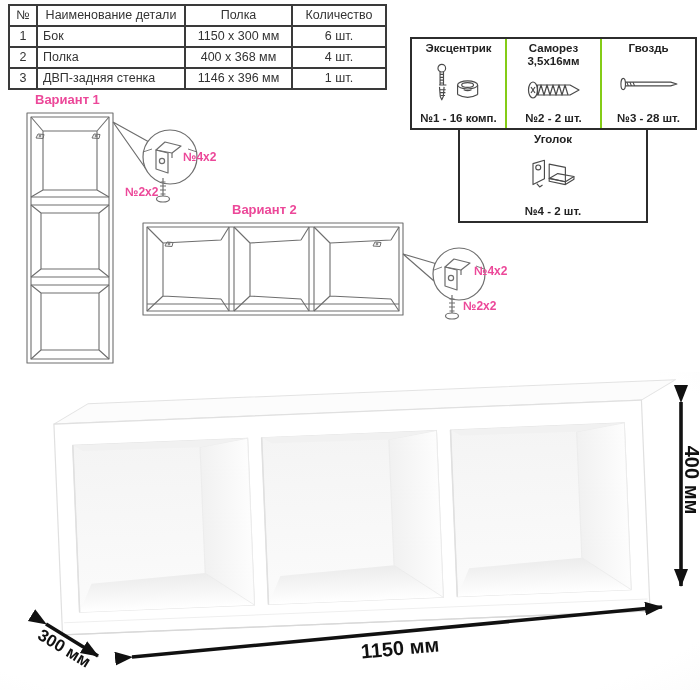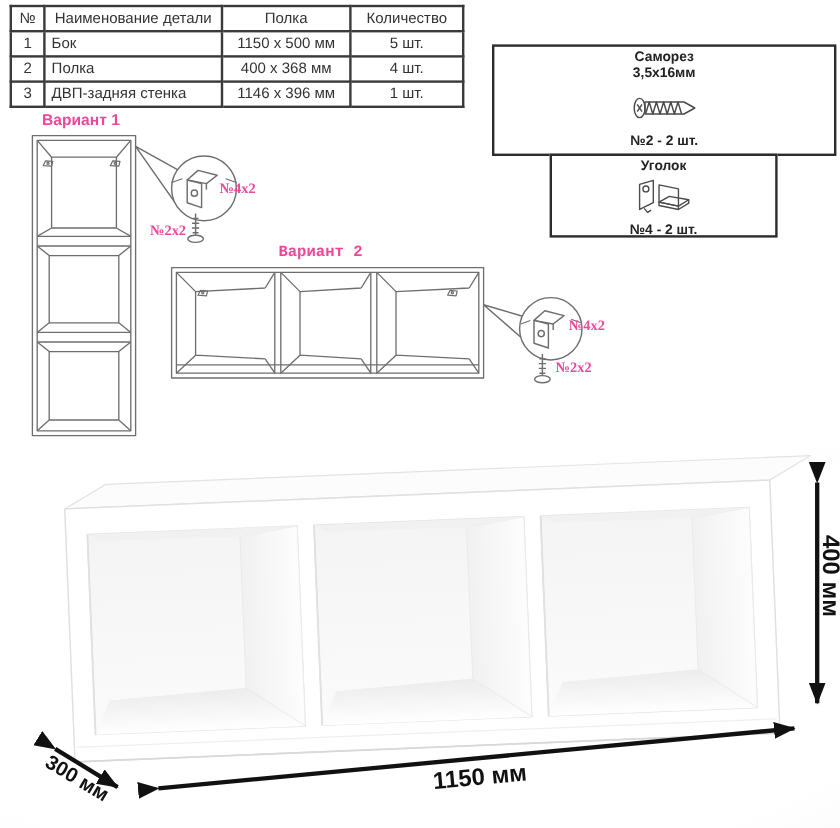"1150 x 500 мм" td.c { text: 500 -> 300 }
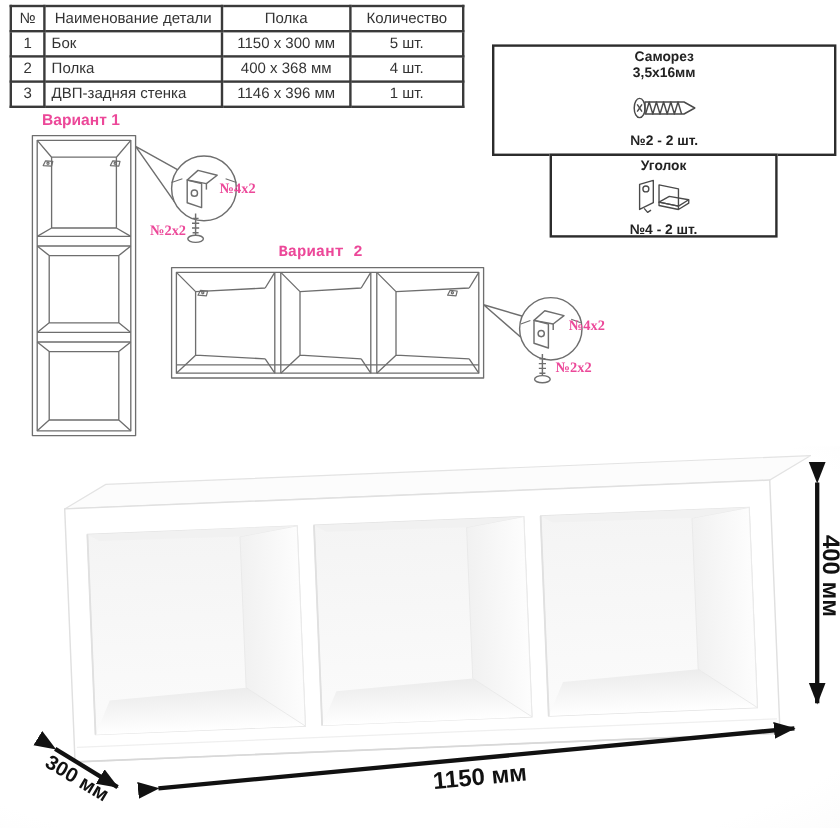"5 шт." td.c { text: 5 -> 6 }
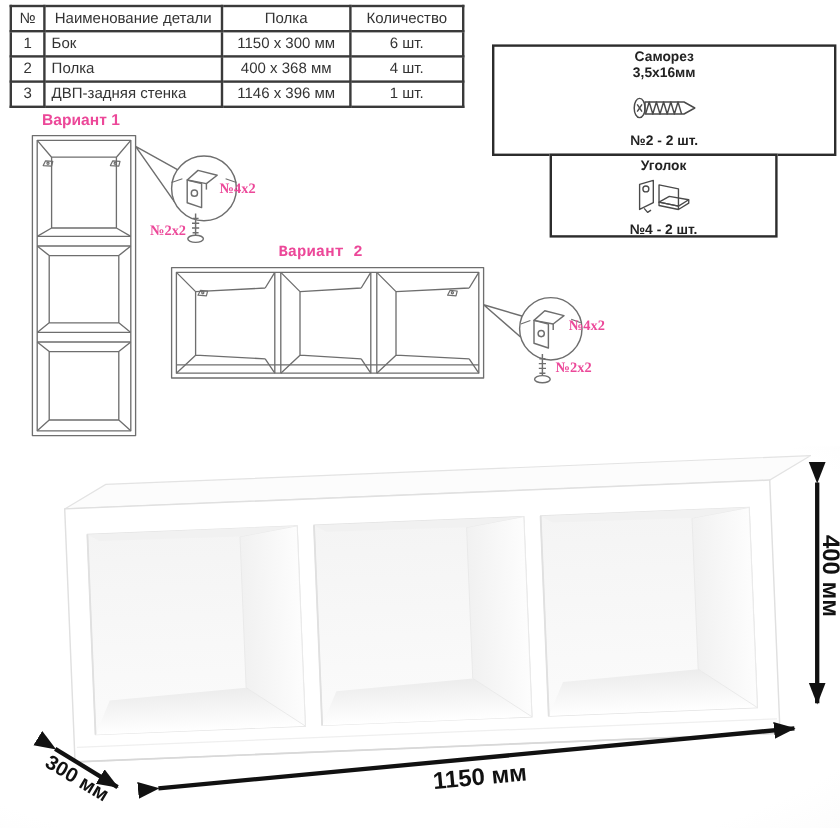"Эксцентрик" div.hw-cell { html: none -> <div> <div>Эксцентрик</div> <div> <svg> <circle></circle> <path></path> <path></path> <path></path> <ellipse></ellipse> <path></path> <ellipse></ellipse> <path></path> </svg> </div> <div>№1 - 16 комп.</div> </div> }
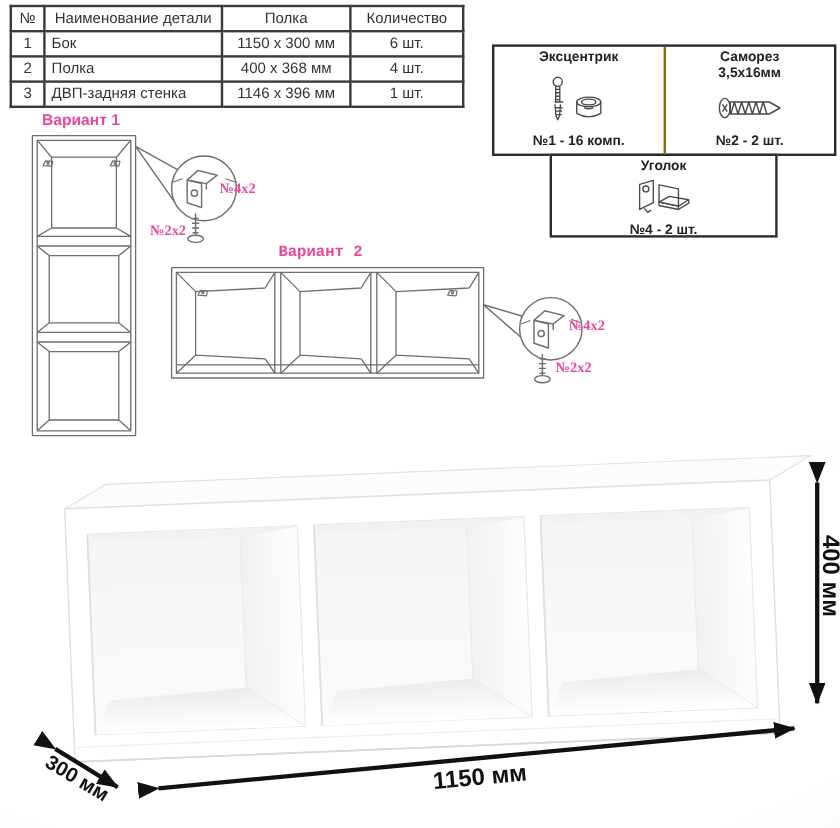"Саморез" .hw-cell { border-left: 2px solid #a16207 -> 2px solid #84cc16 }
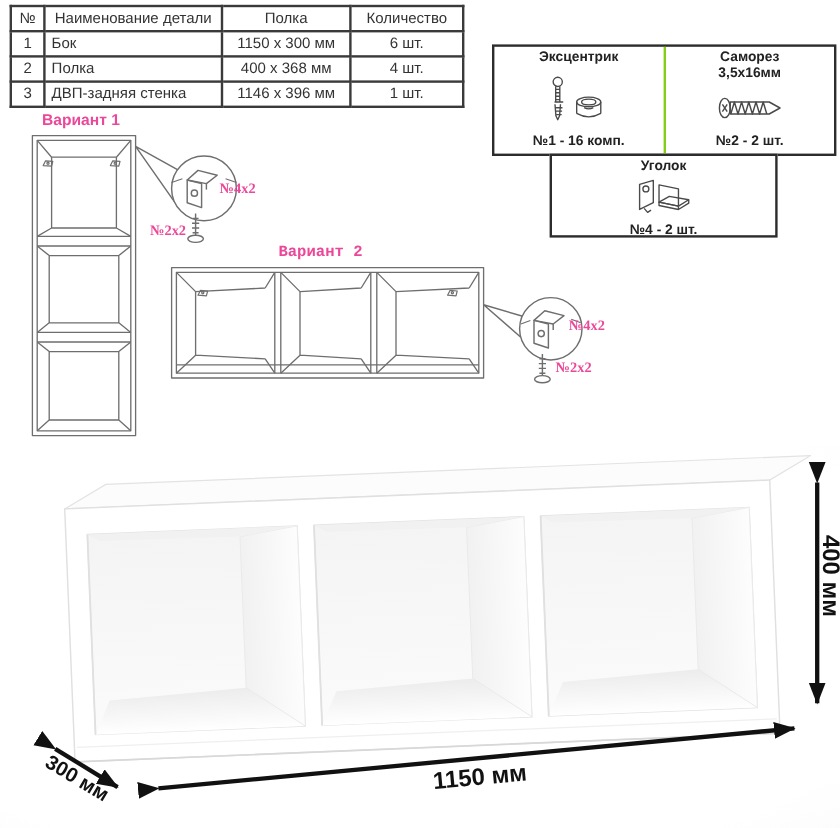"Гвоздь" div.hw-cell { html: none -> <div> <div>Гвоздь</div> <div> <svg> <ellipse></ellipse> <path></path> <path></path> </svg> </div> <div>№3 - 28 шт.</div> </div> }
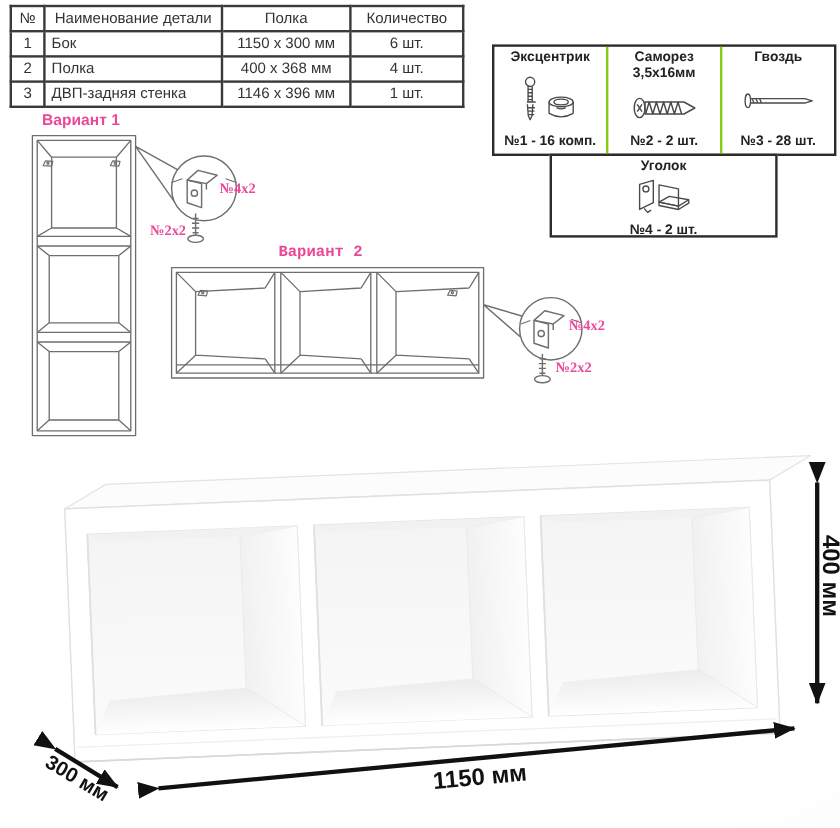"Уголок" div.hw-row { height: 70px -> 95px }
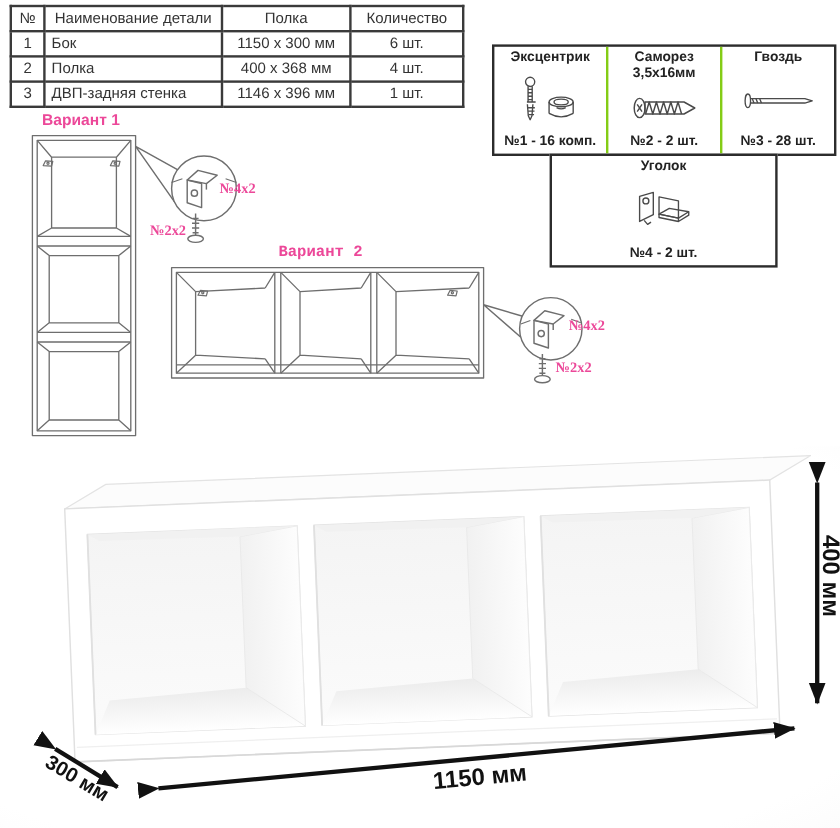"№4x2" .callout-label { font-family: Liberation Serif, serif -> none }
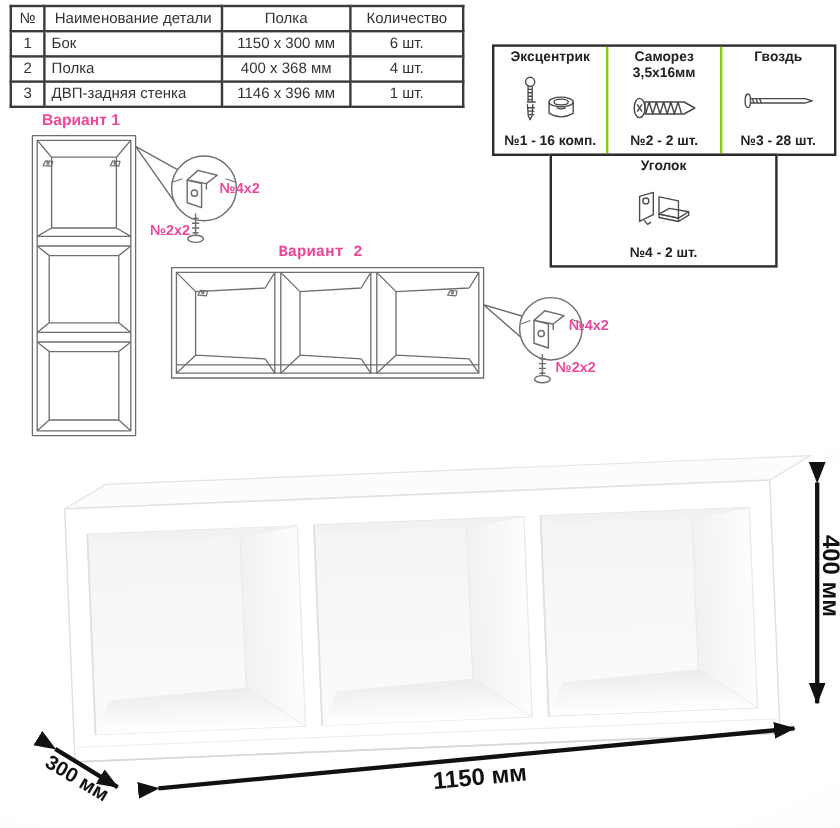"Вариант 2" div.lab { font-family: Liberation Mono, monospace -> none }
